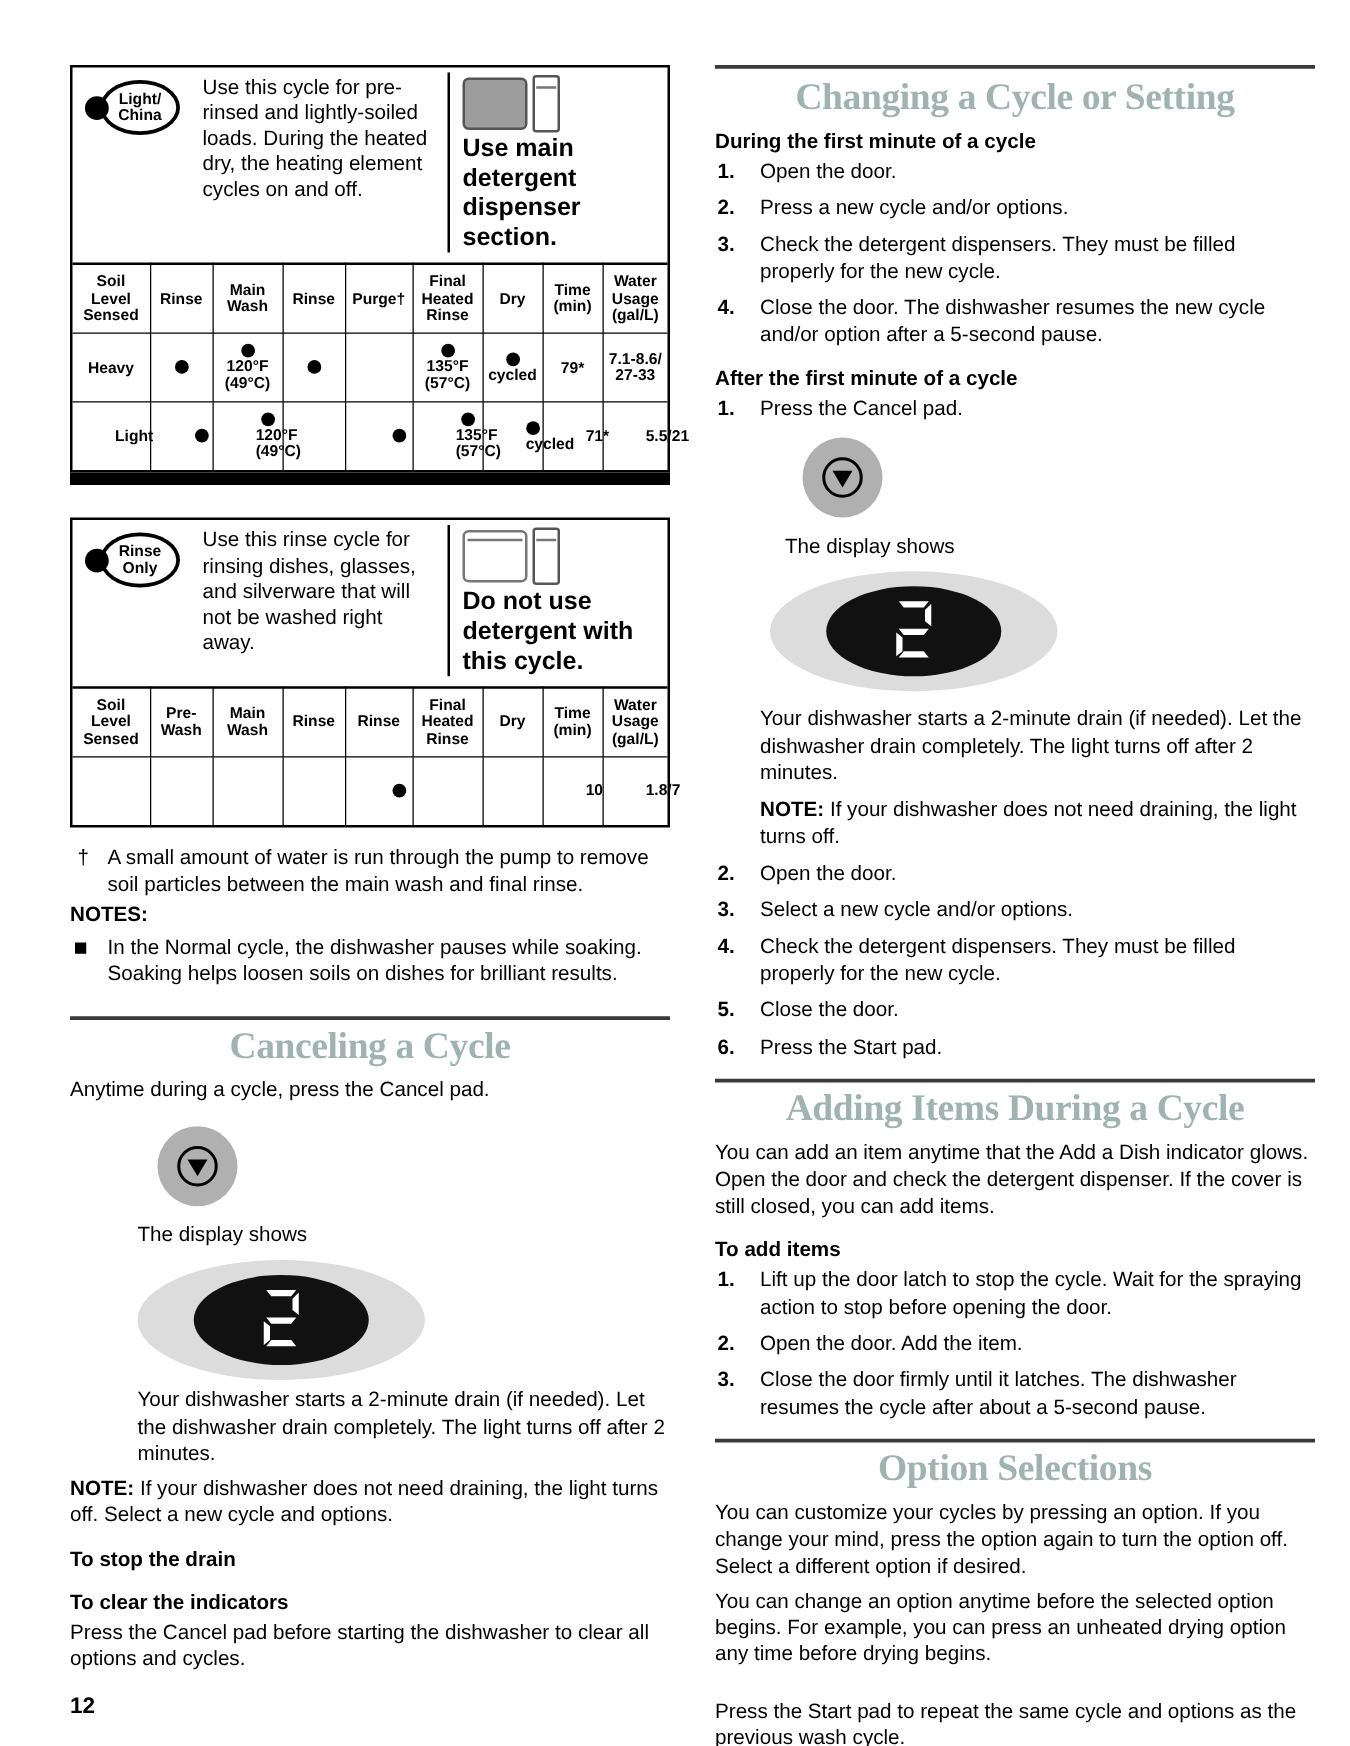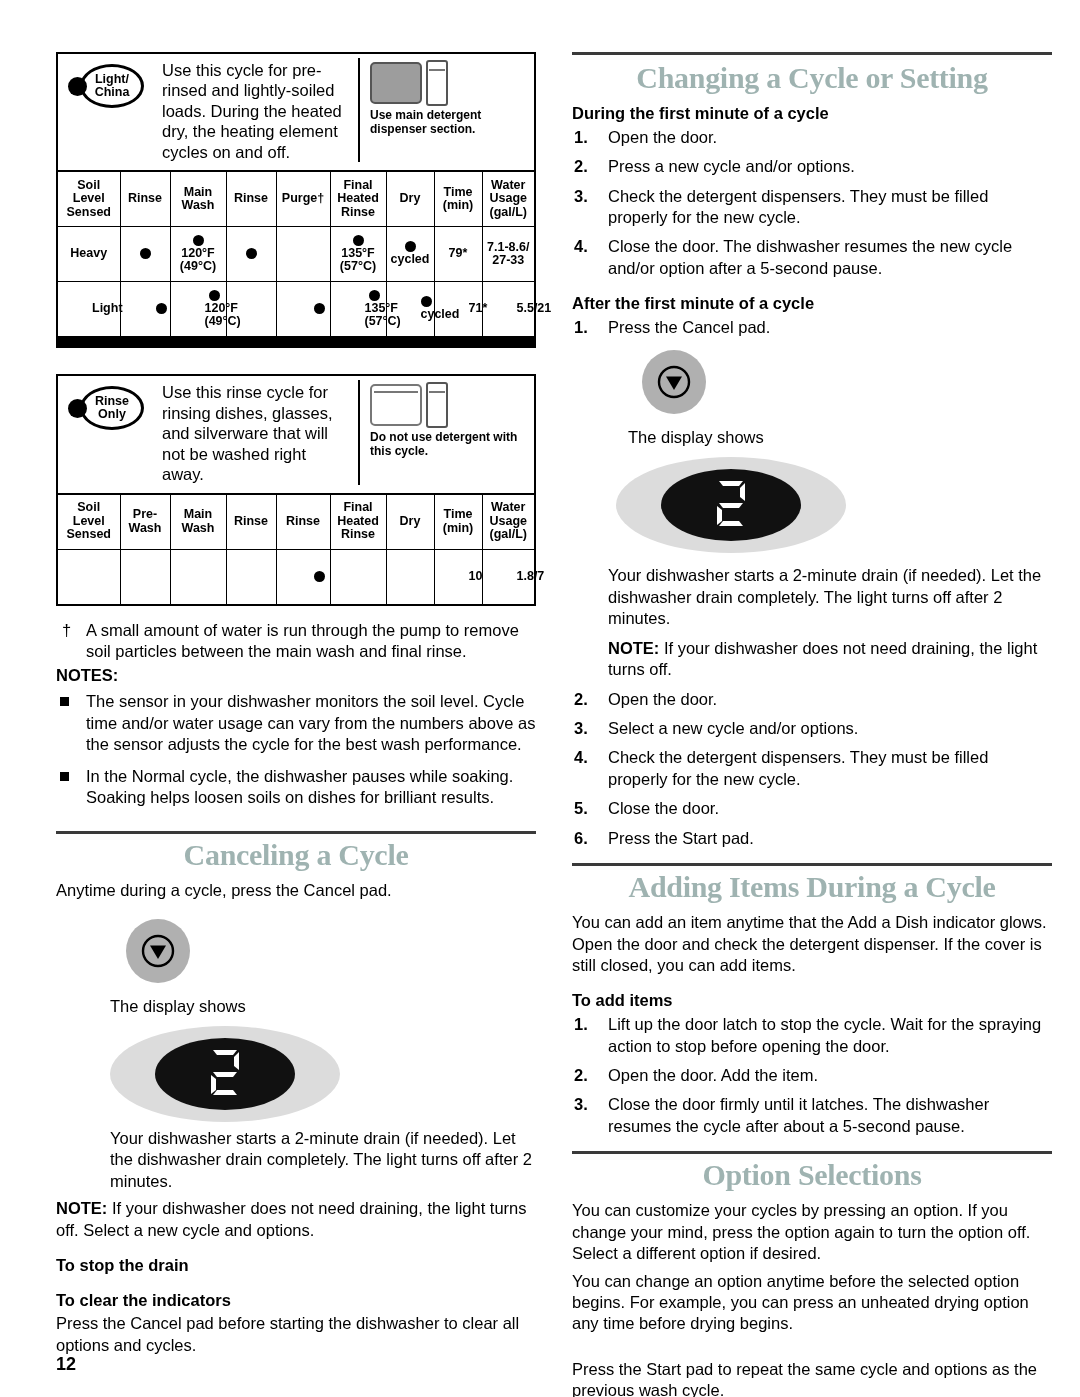"Use main detergent dispenser section." .disp-text { font-size: 12px -> 20px }
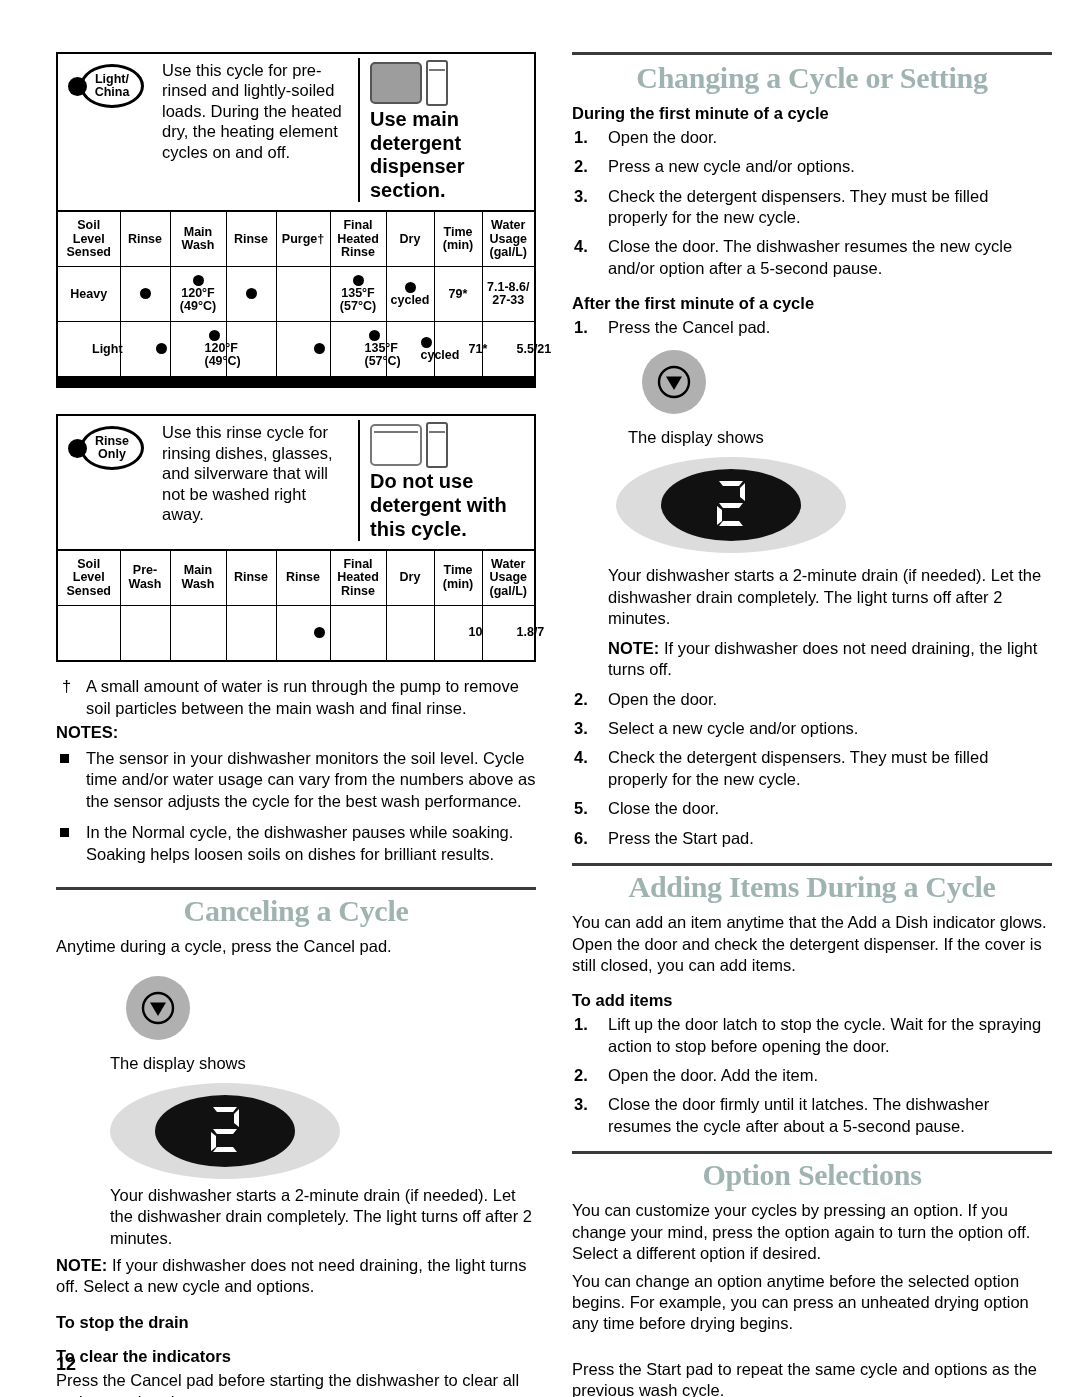"The sensor in your dishwasher" li { html: <li><span></span><span>The sensor in your dishwasher monitors the soil level. Cycle time and/or water usage can vary from the numbers above as the sensor adjusts the cycle for the best wash performance.</span></li> -> none }
